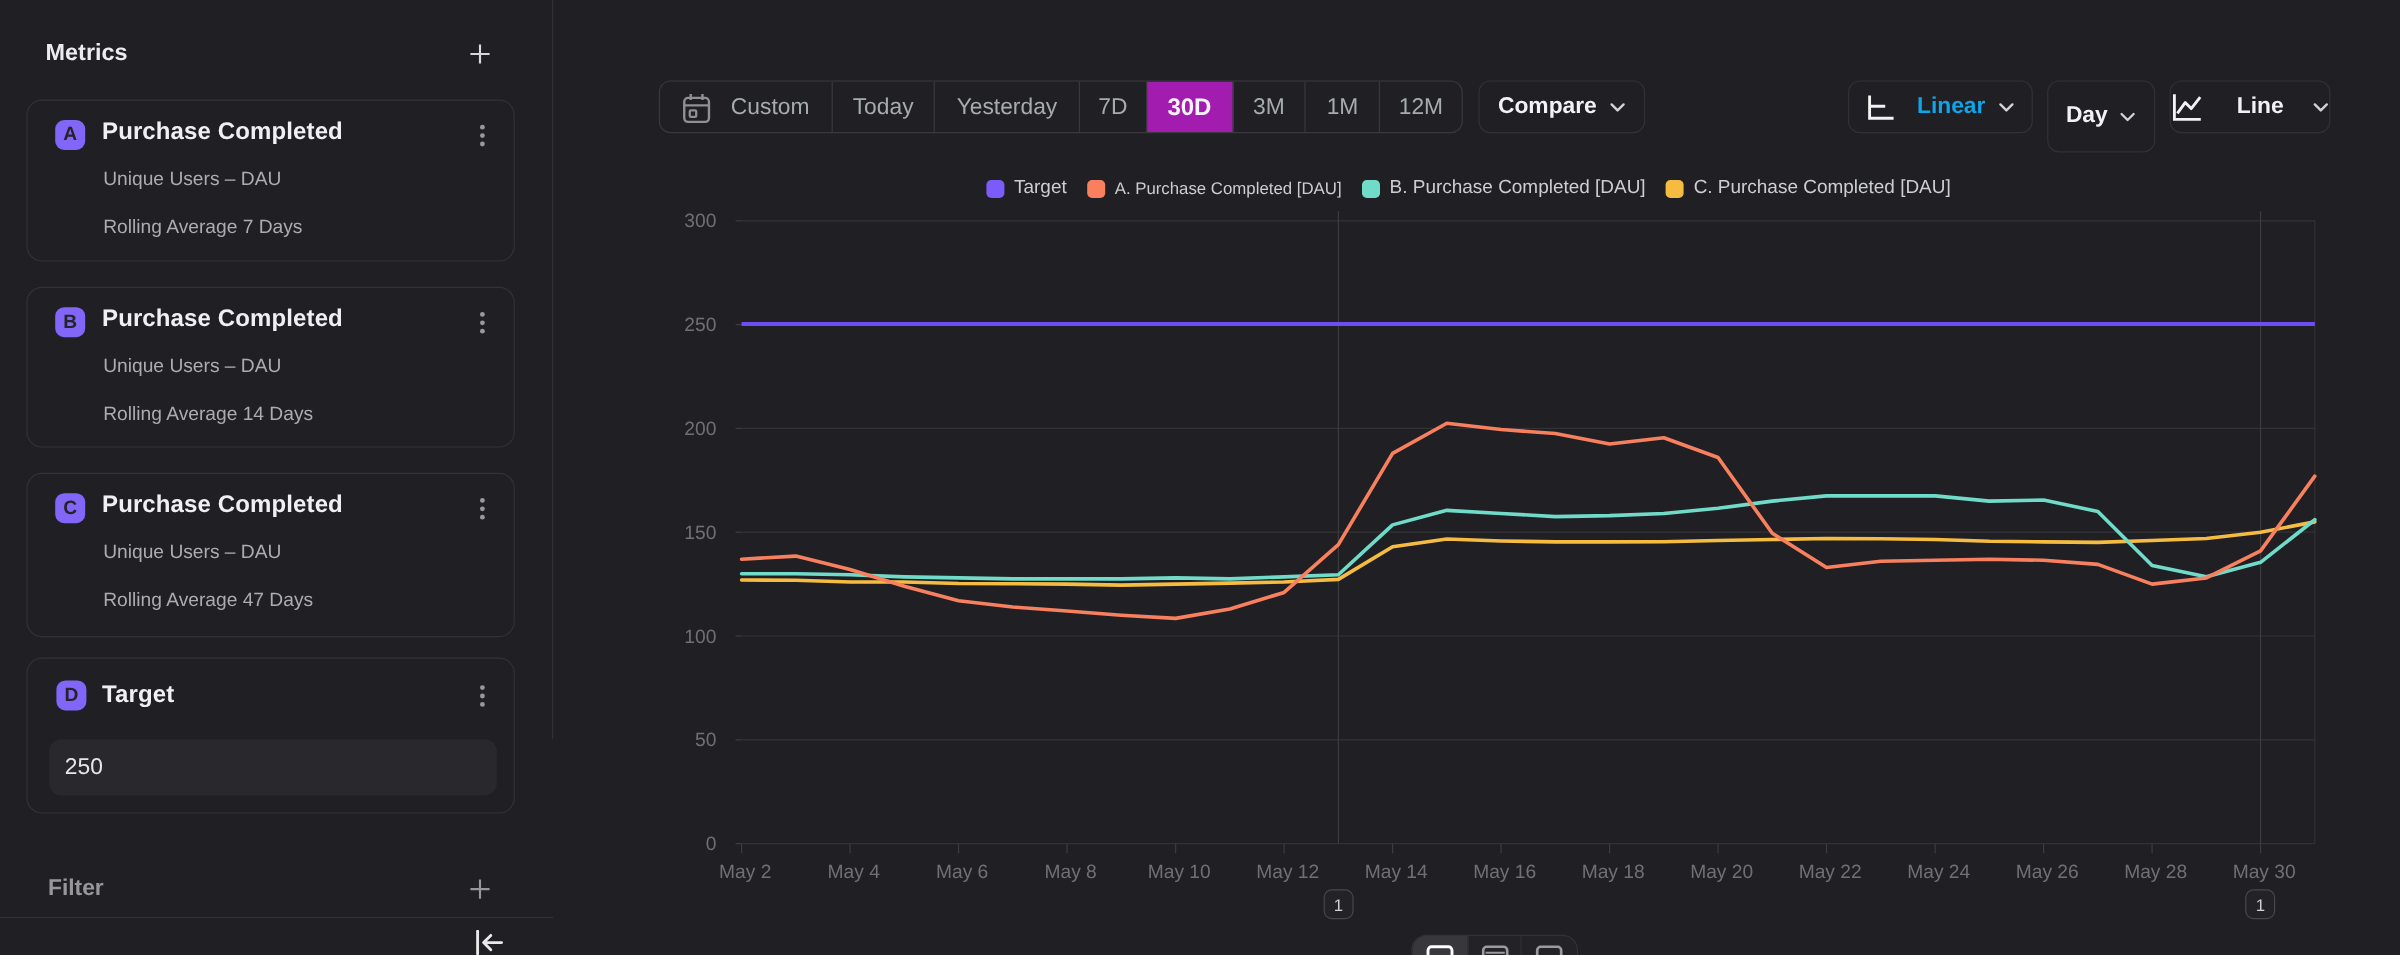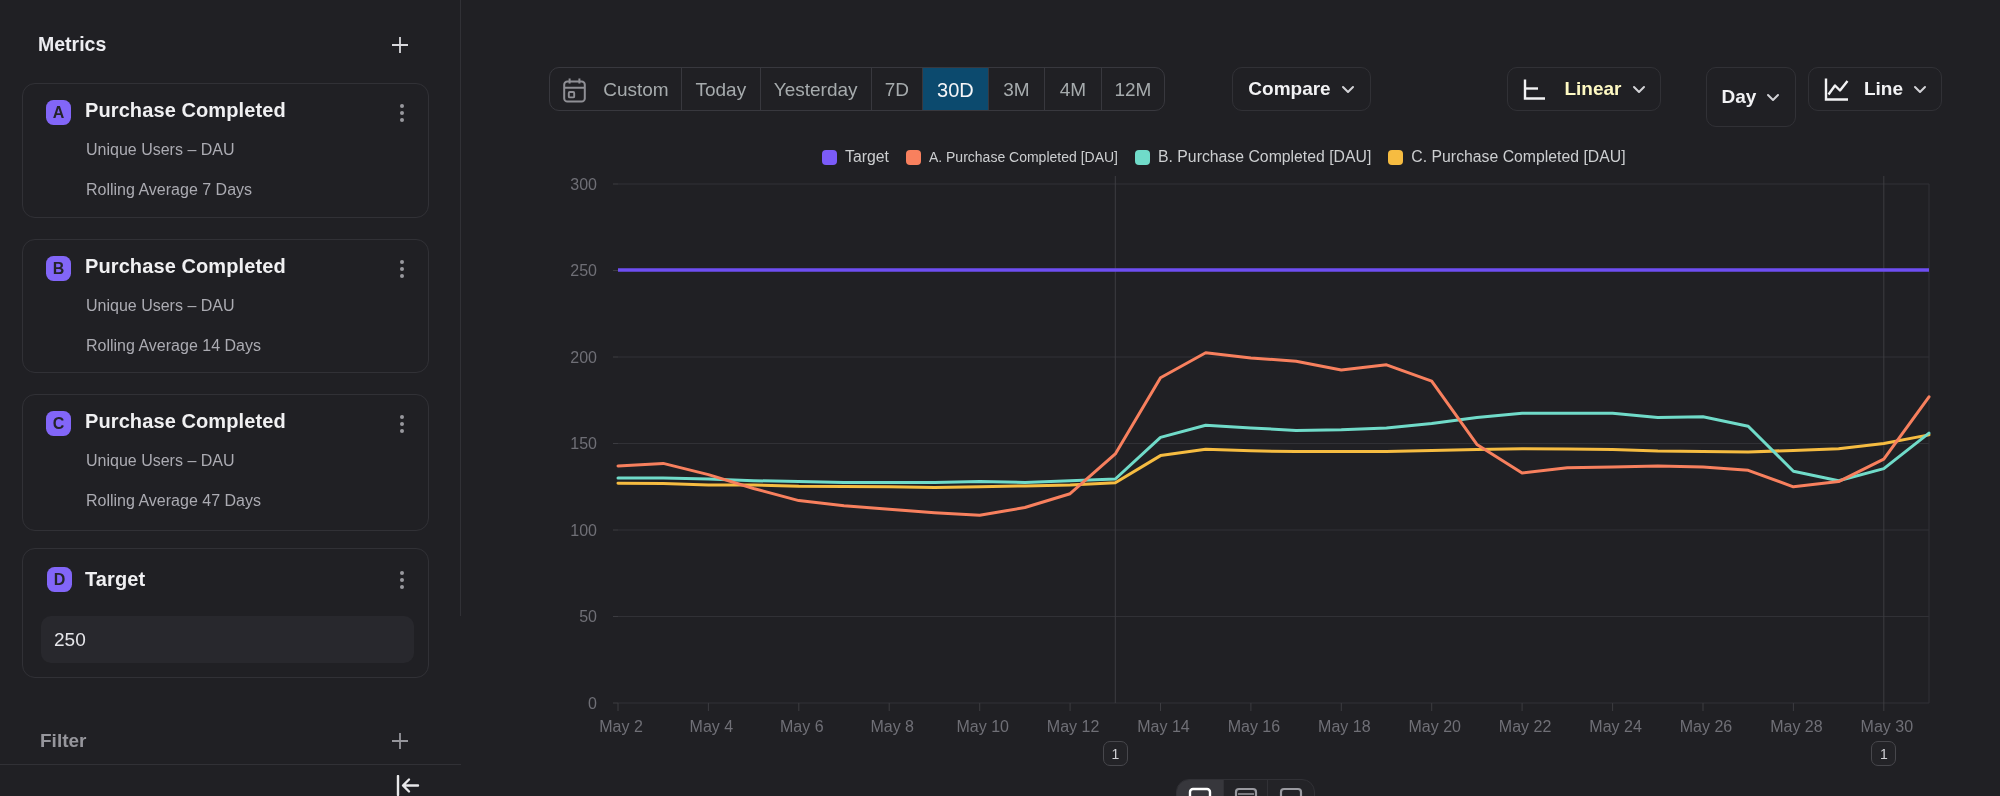"Custom" div { width: 616px -> 670px }
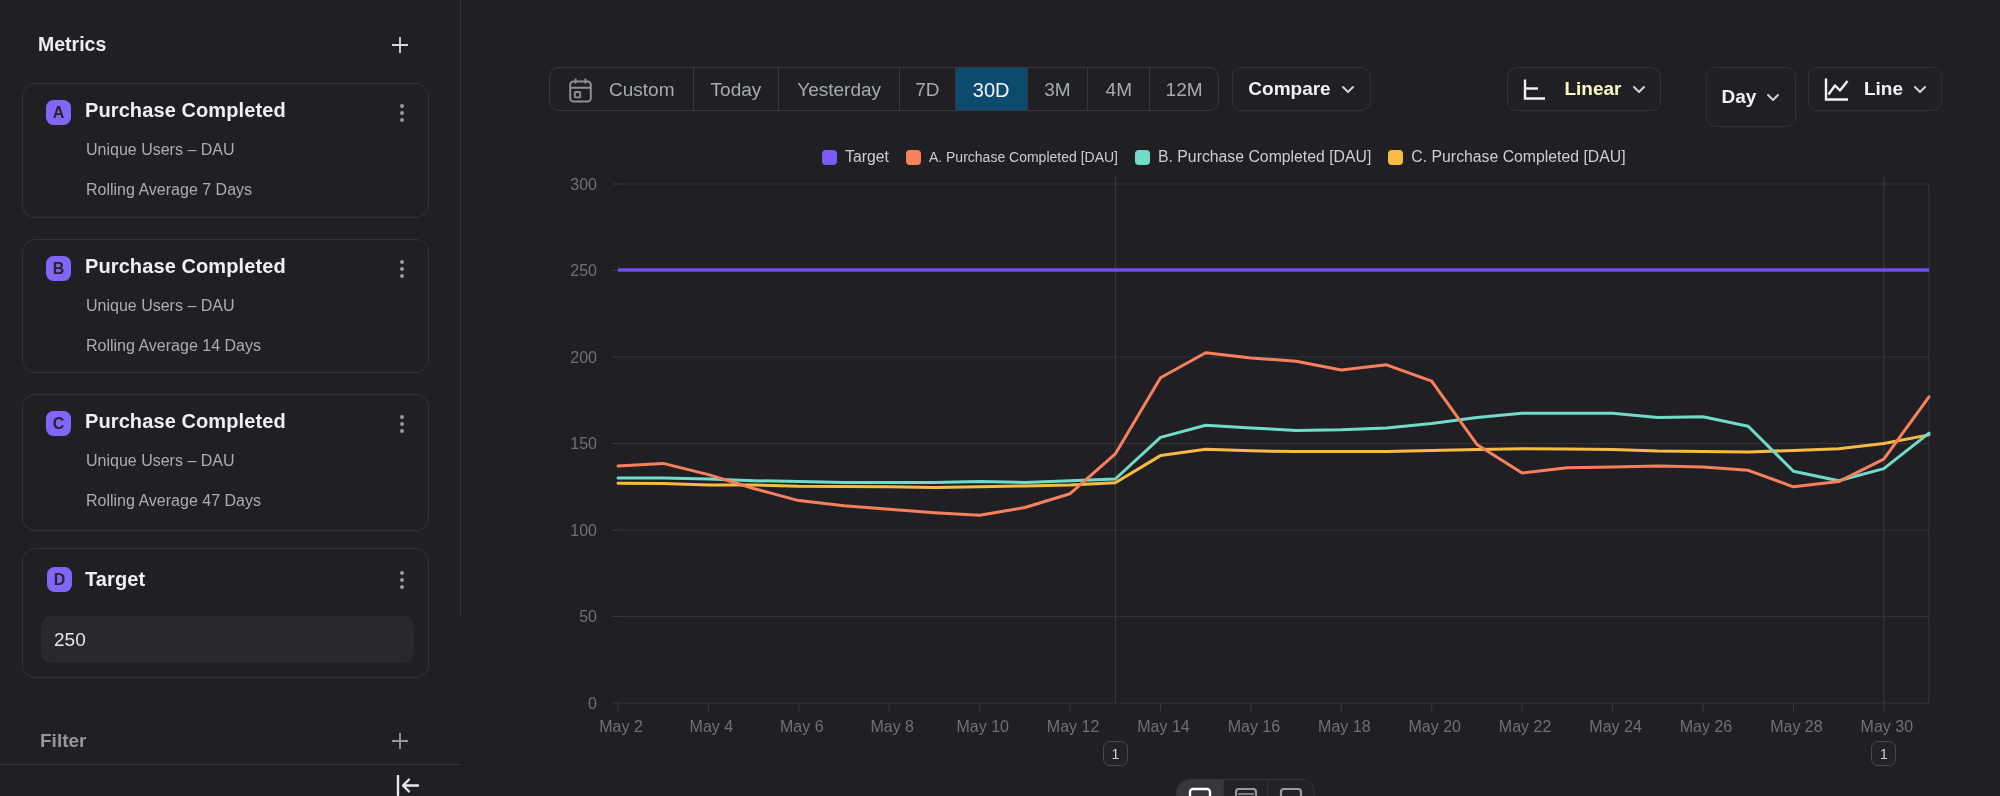"30D" div { background: #0c4a6e -> #a21caf; font-weight: 400 -> 700 }
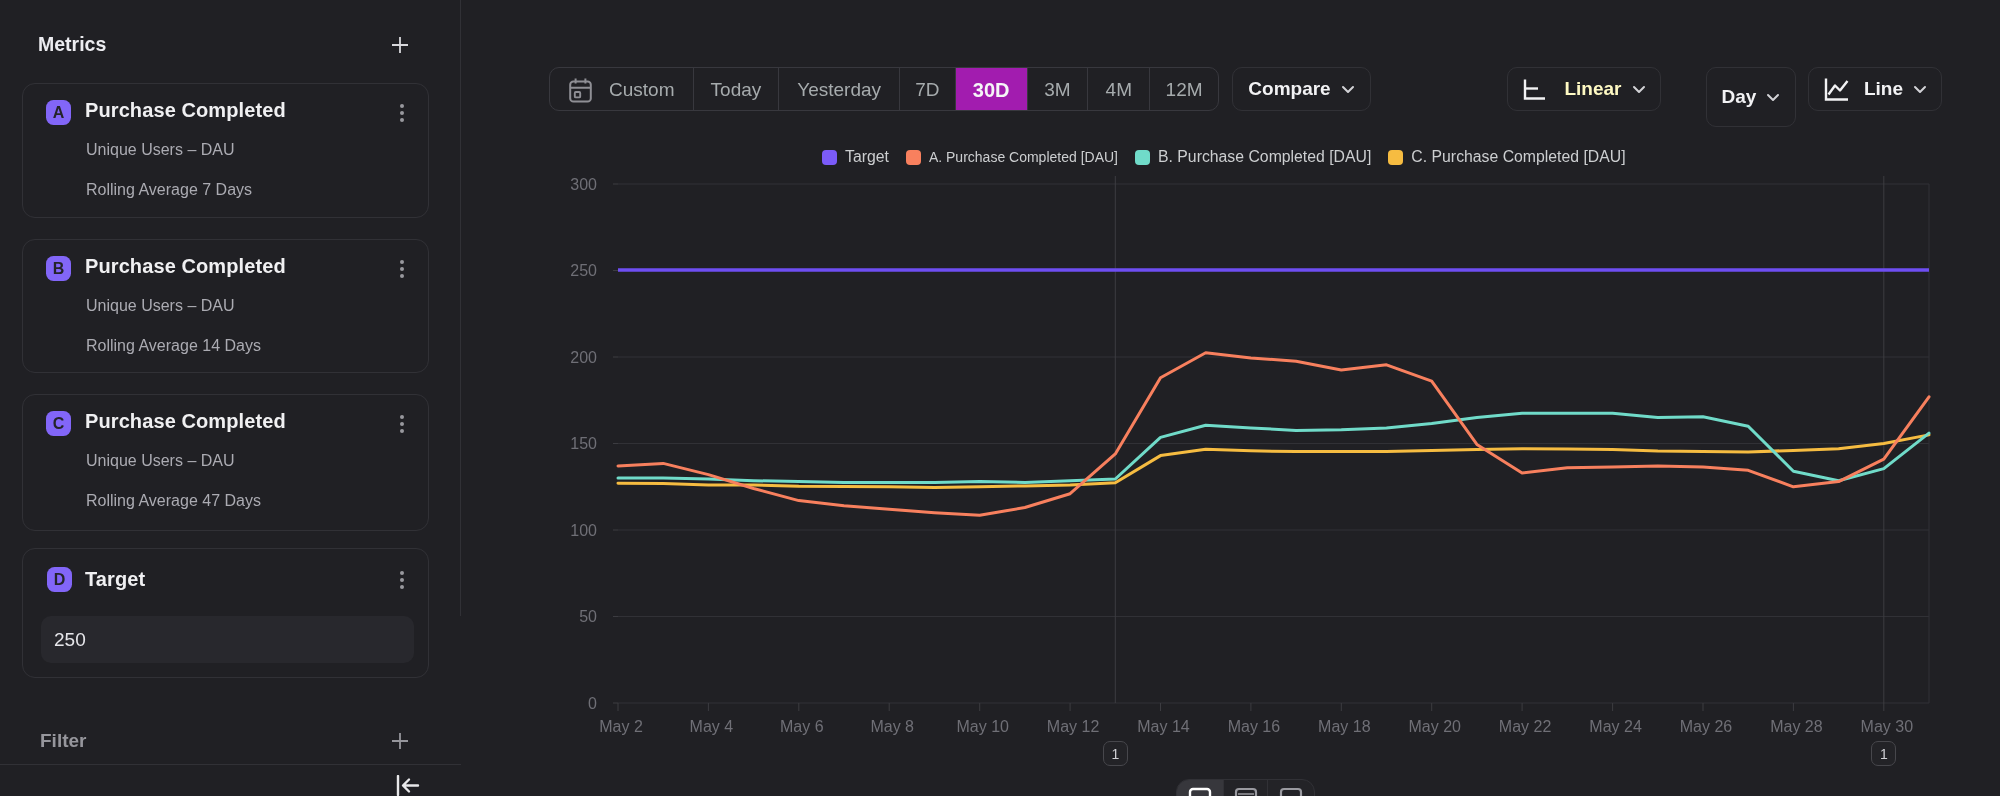"4M" div { text: 4M -> 1M }
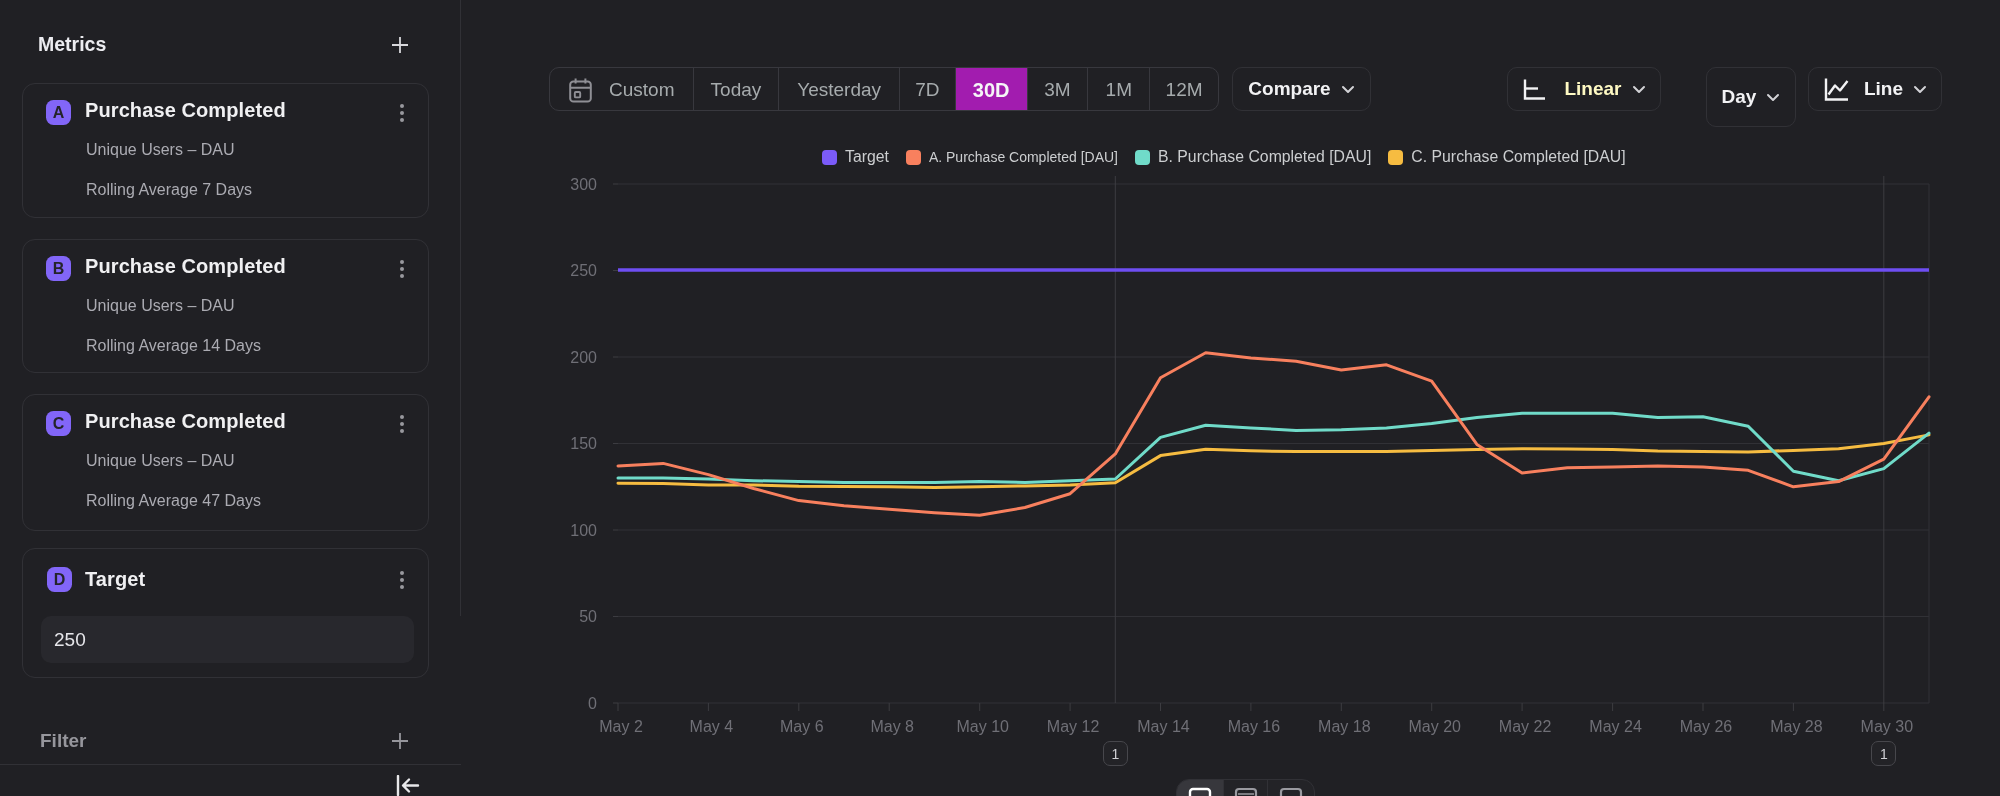"Linear" div { color: #fef9c3 -> #0ea5e9; left: 1507px -> 1540px }
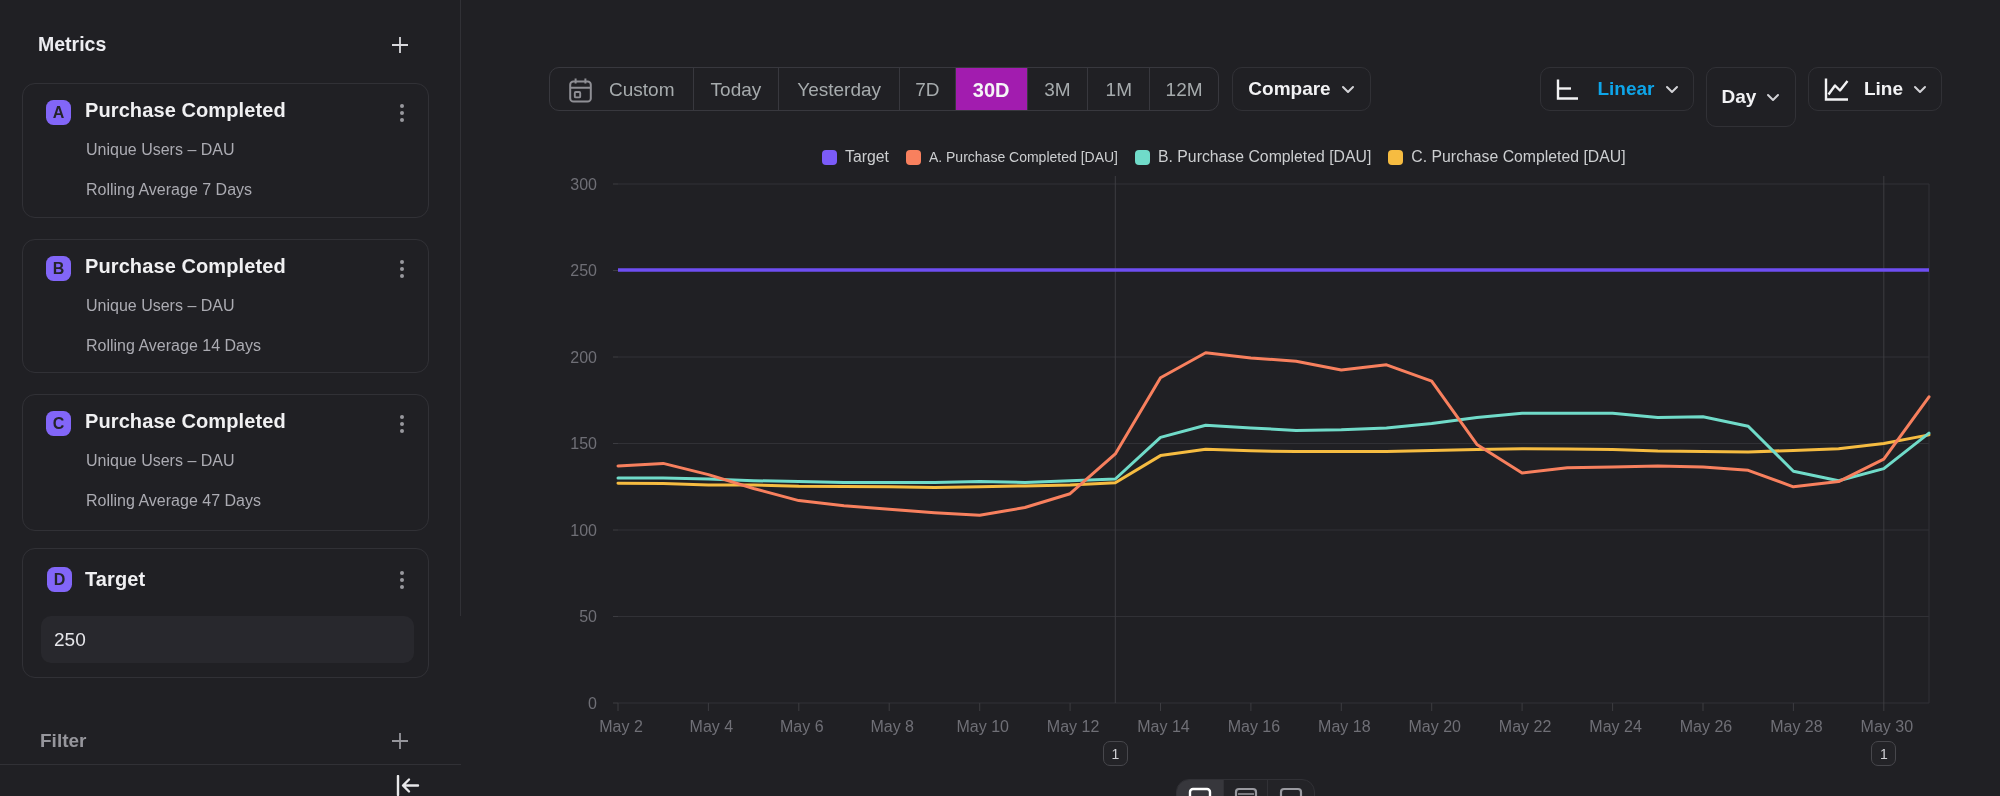"Line" div { justify-content: center -> space-between }
